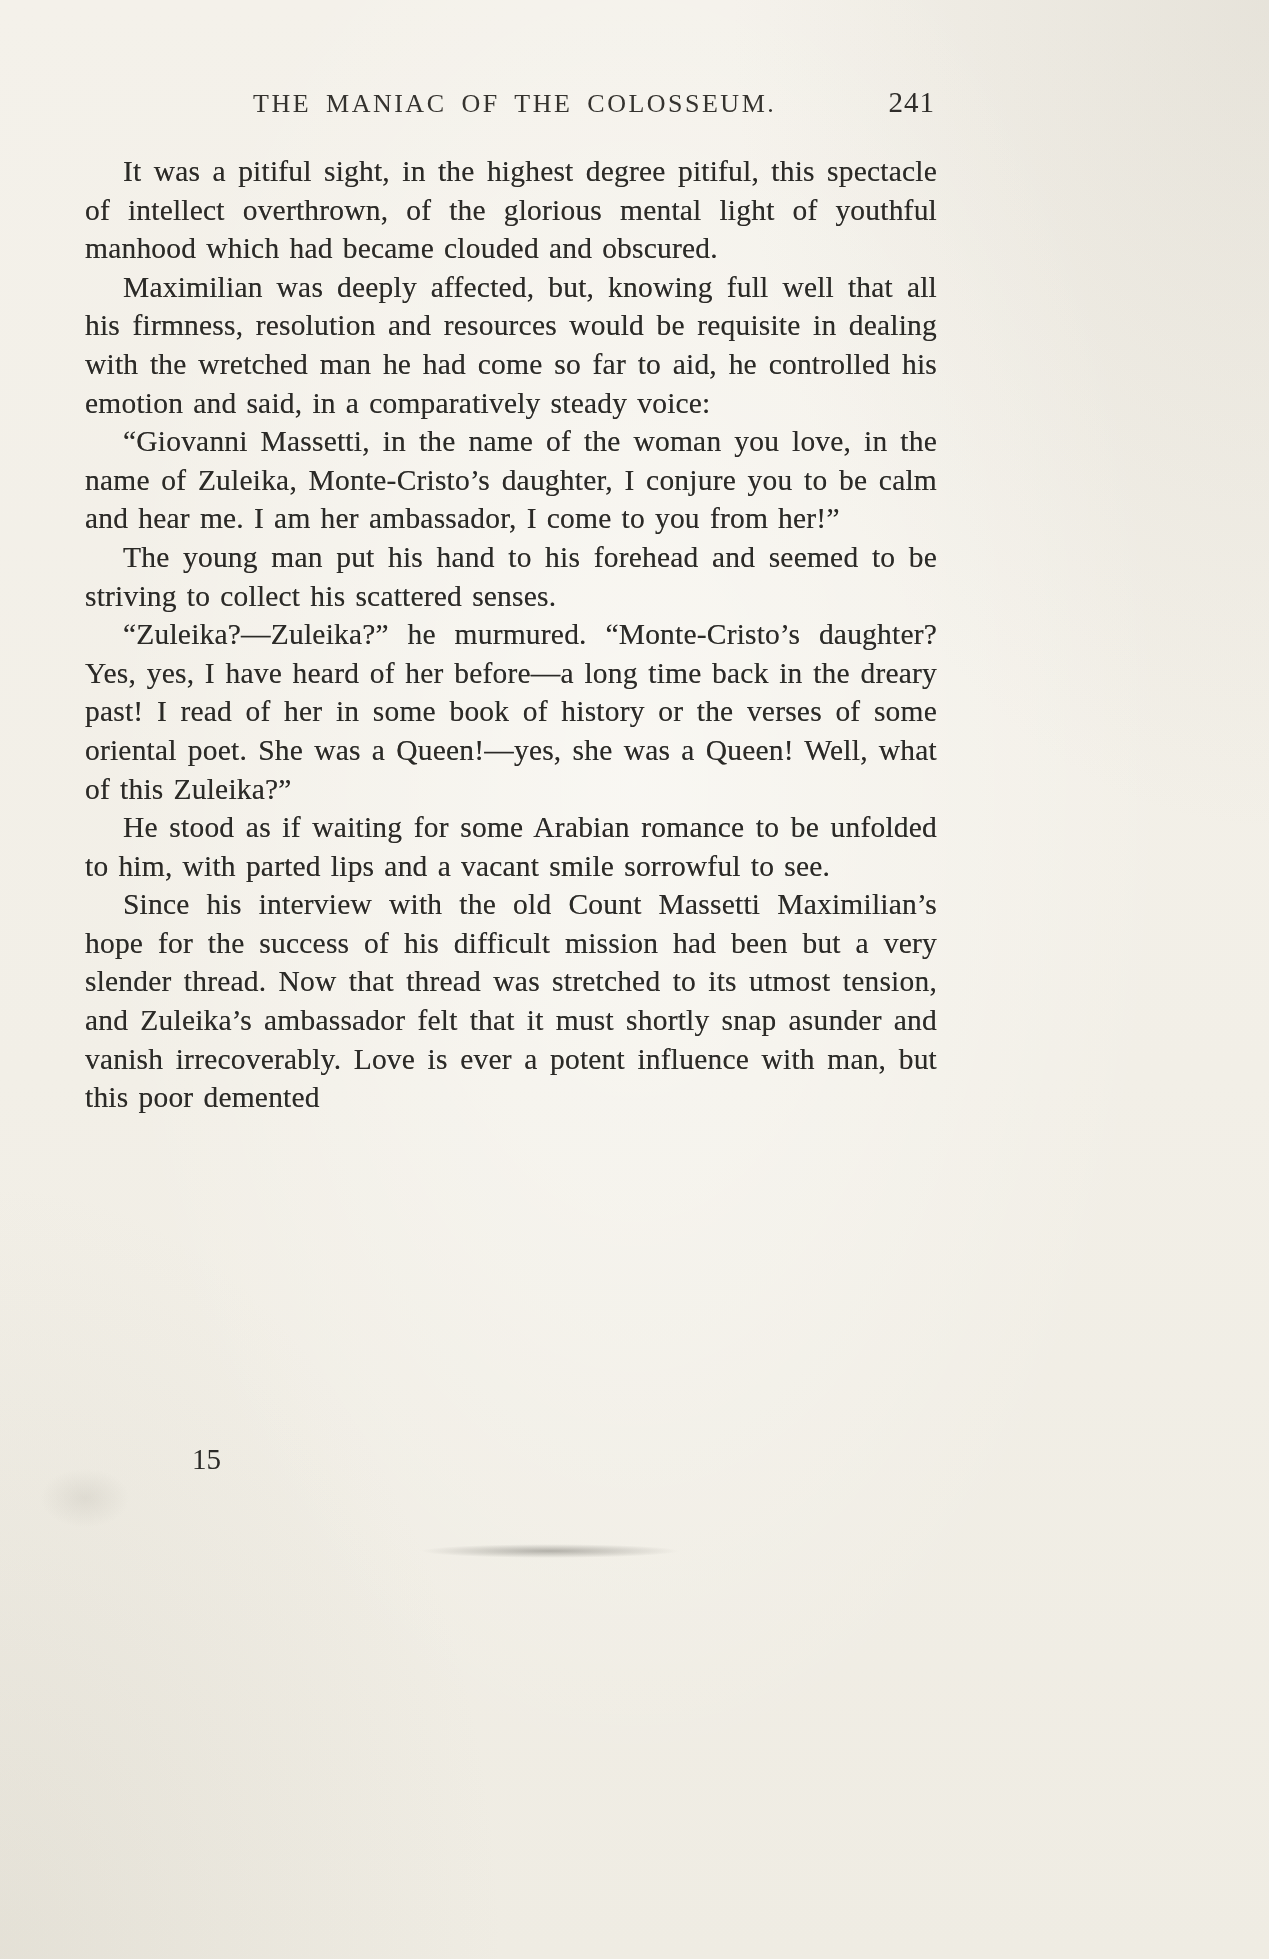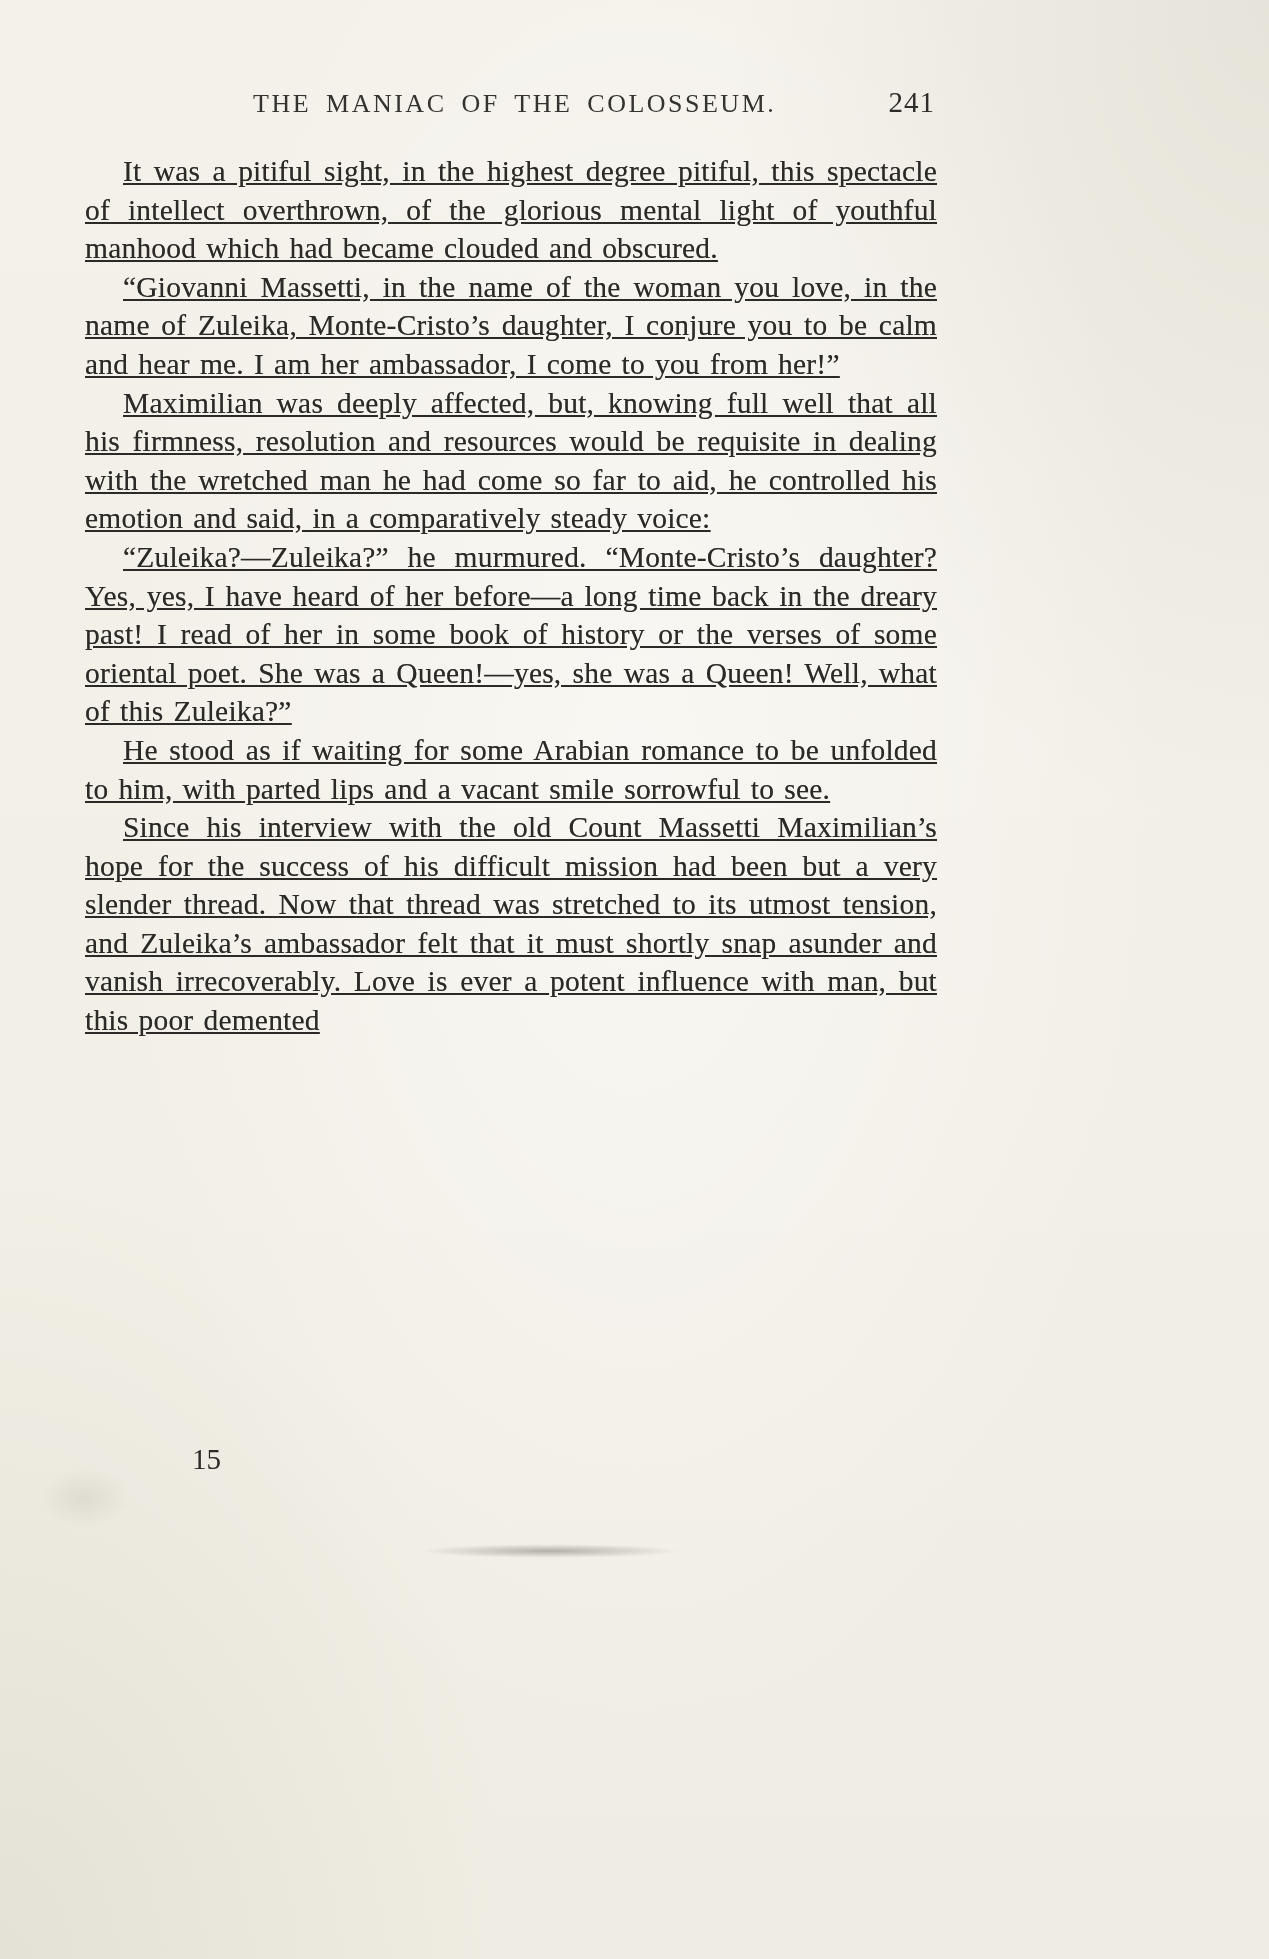"It was a pitiful sight," .text-block p { text-decoration: underline -> none }
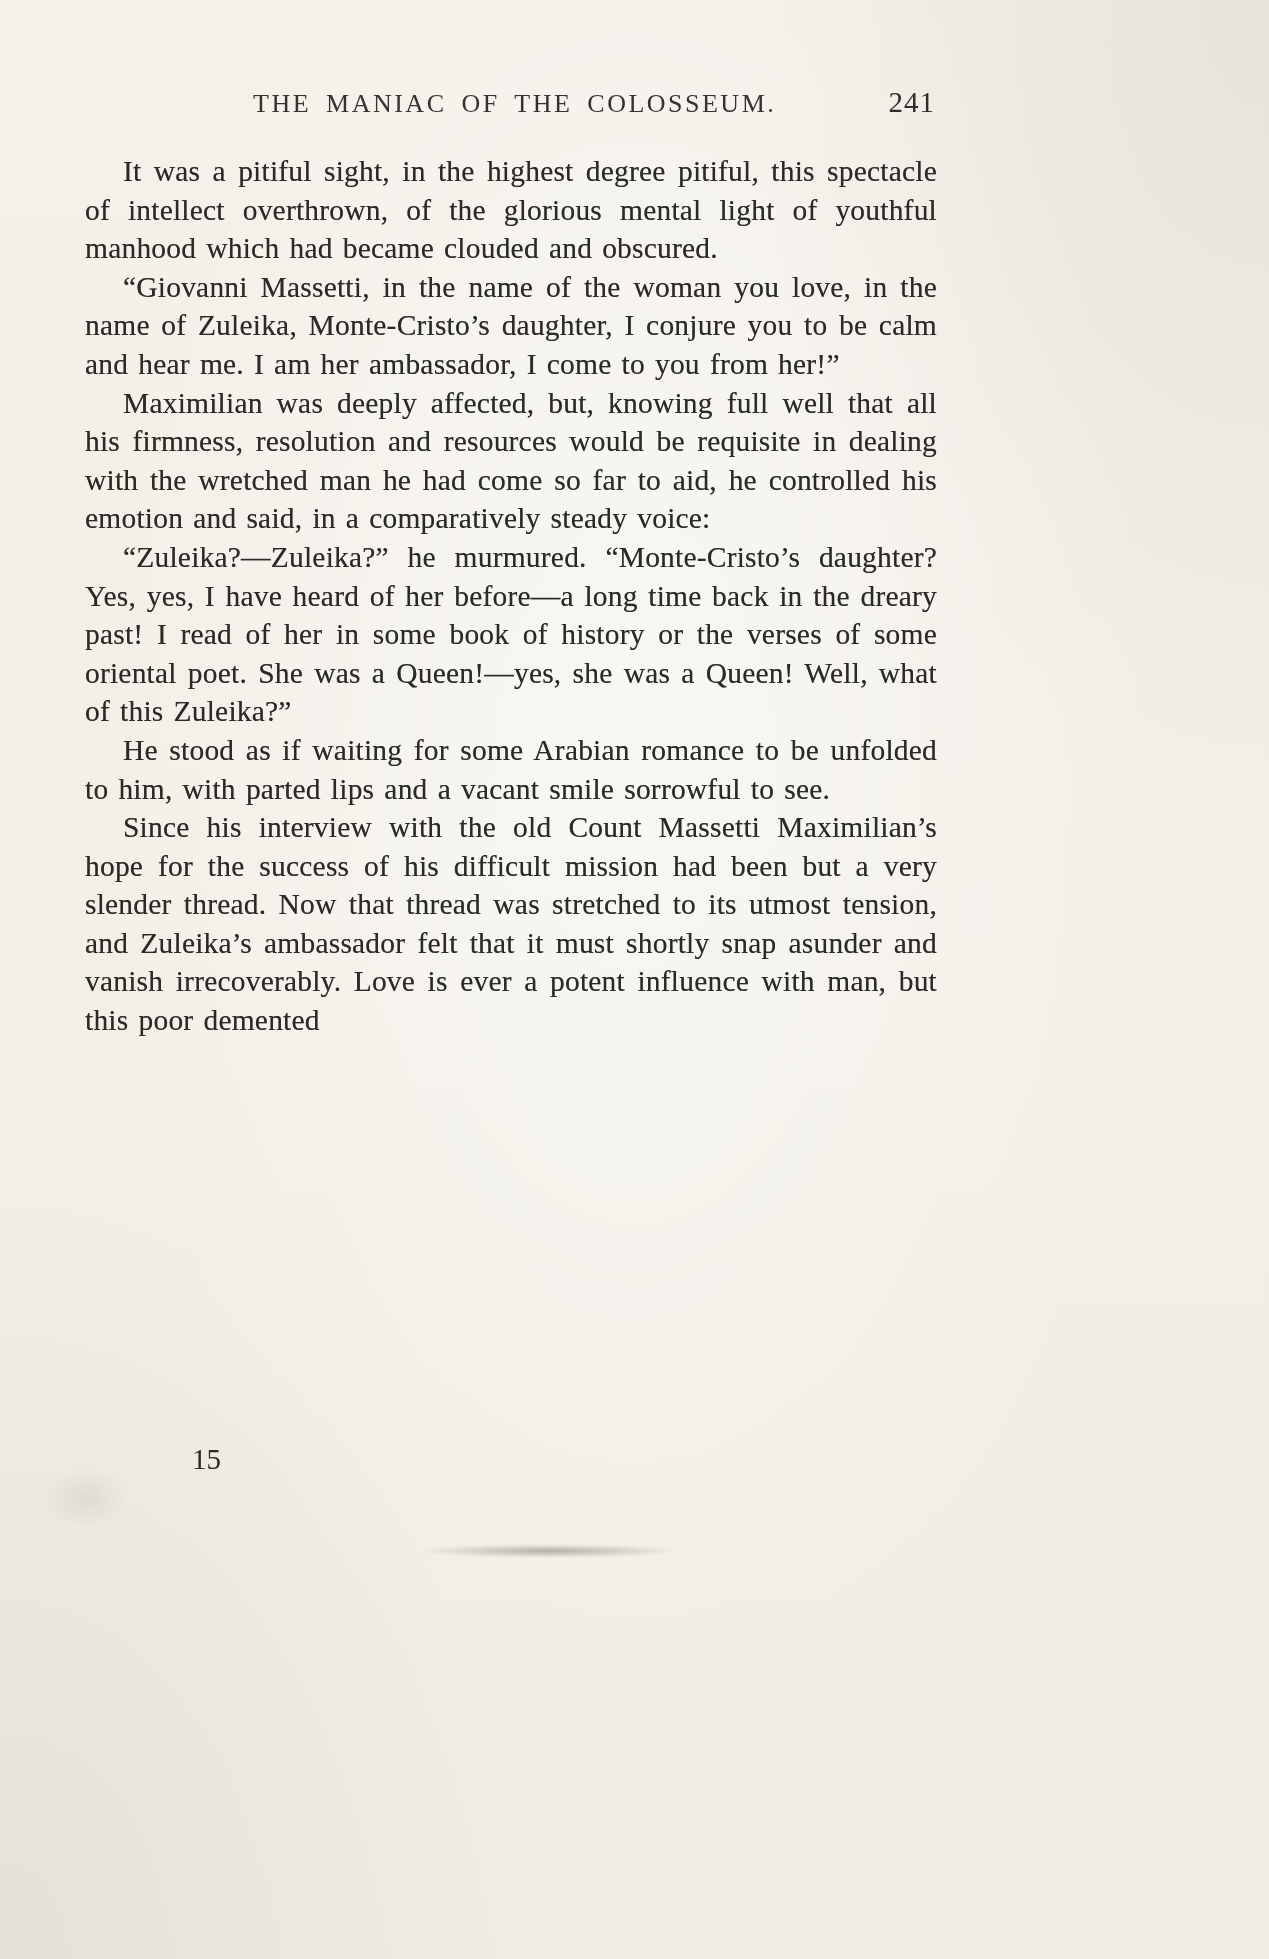"“Giovanni Massetti, in the name" p { order: before "Maximilian was deeply affected, but," -> after "Maximilian was deeply affected, but," }
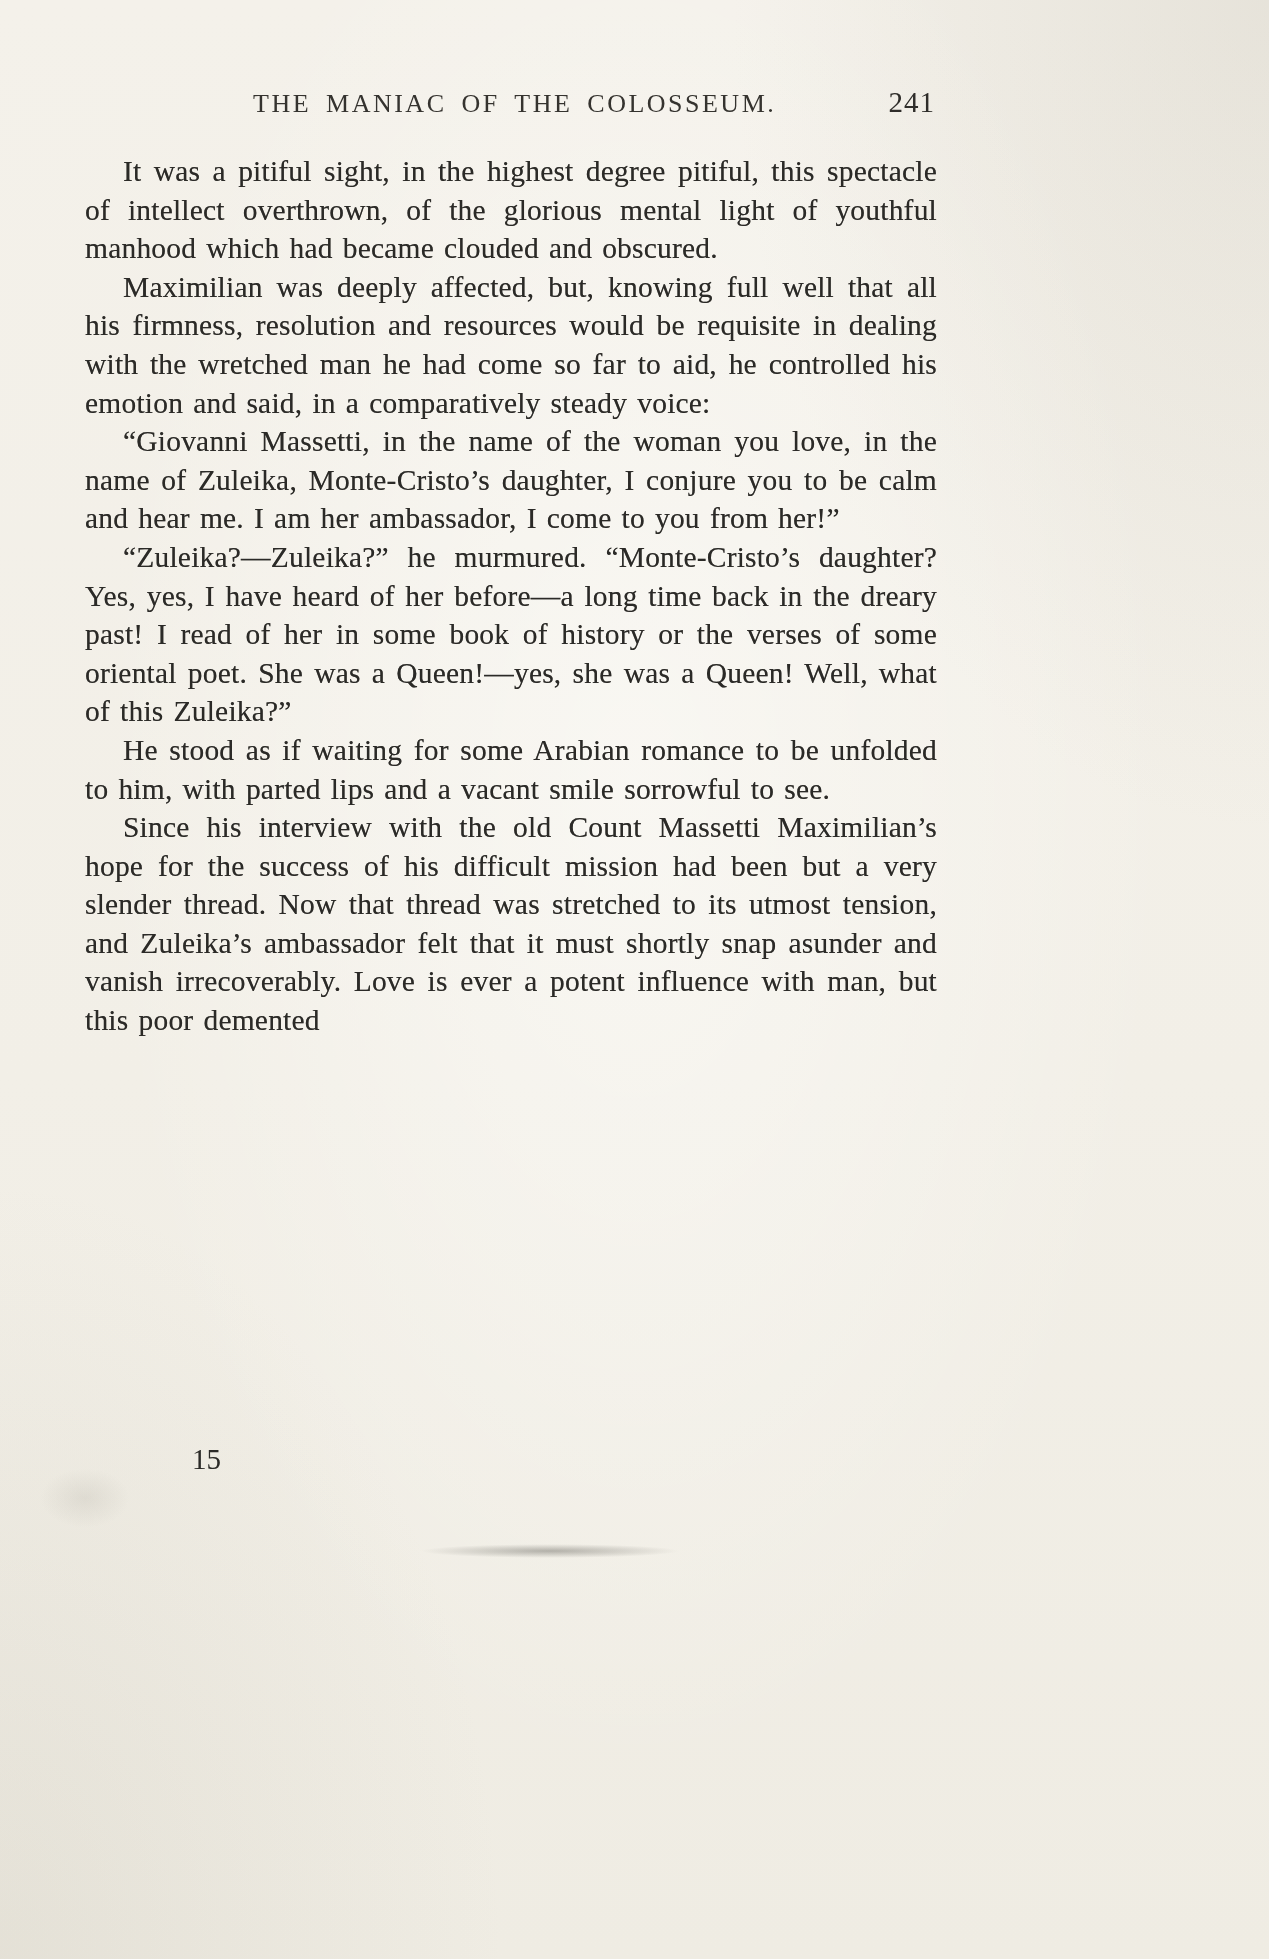"The young man put his" p { html: none -> <p>The young man put his hand to his forehead and seemed to be striving to collect his scattered senses.</p> }
